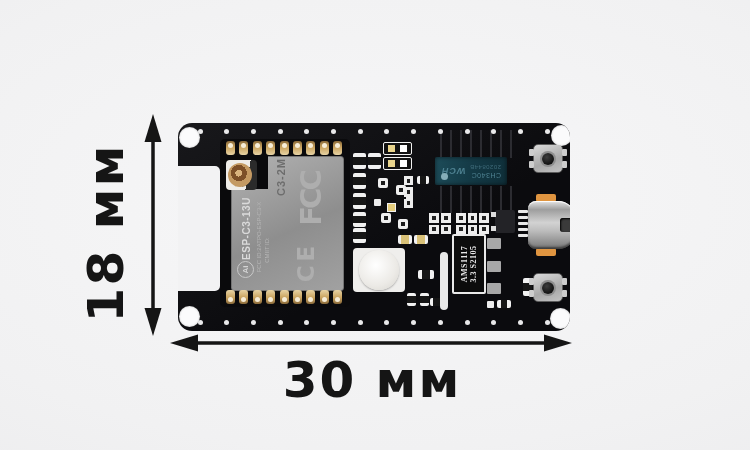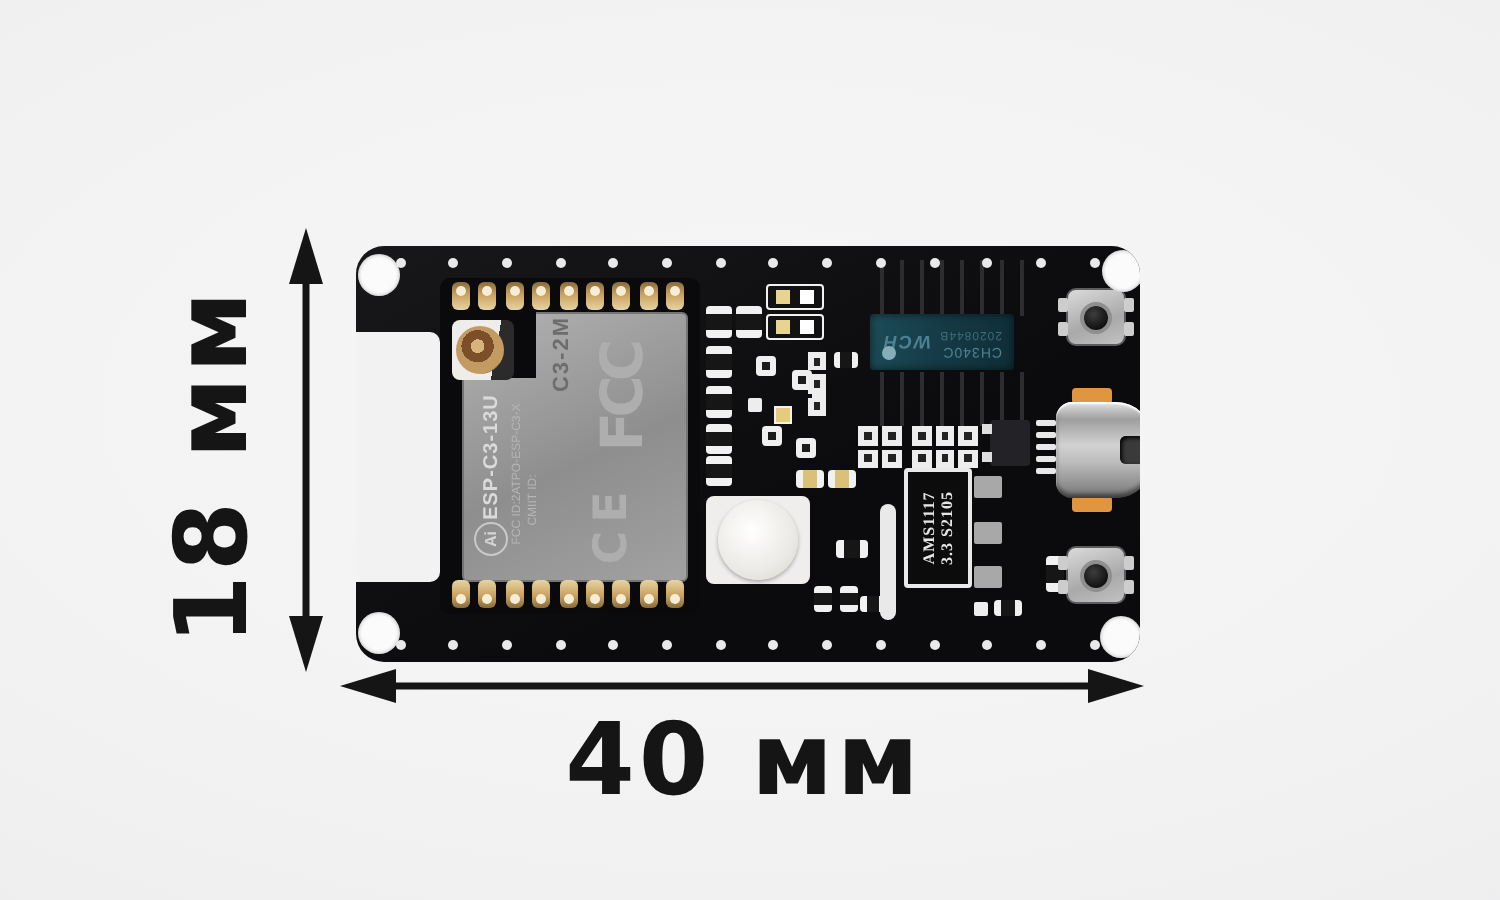"40 мм" div.dim-label { text: 40 -> 30 }
